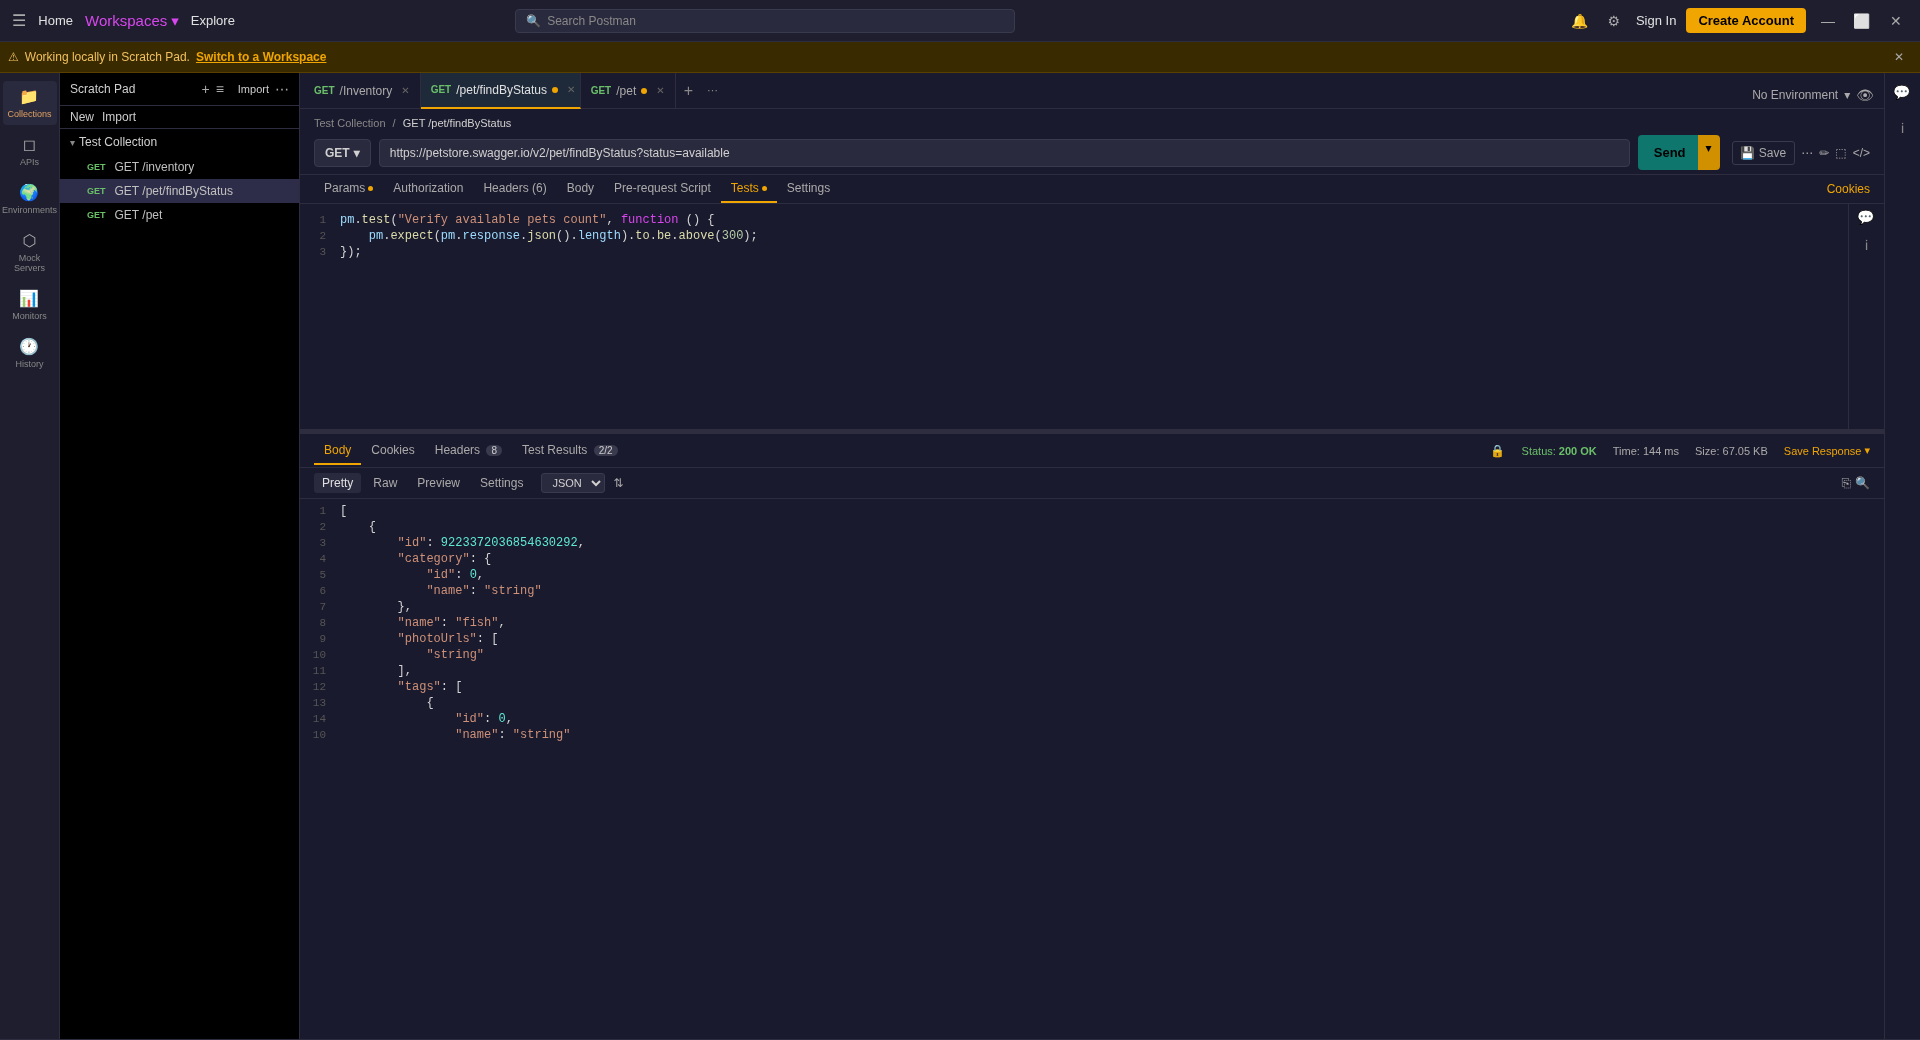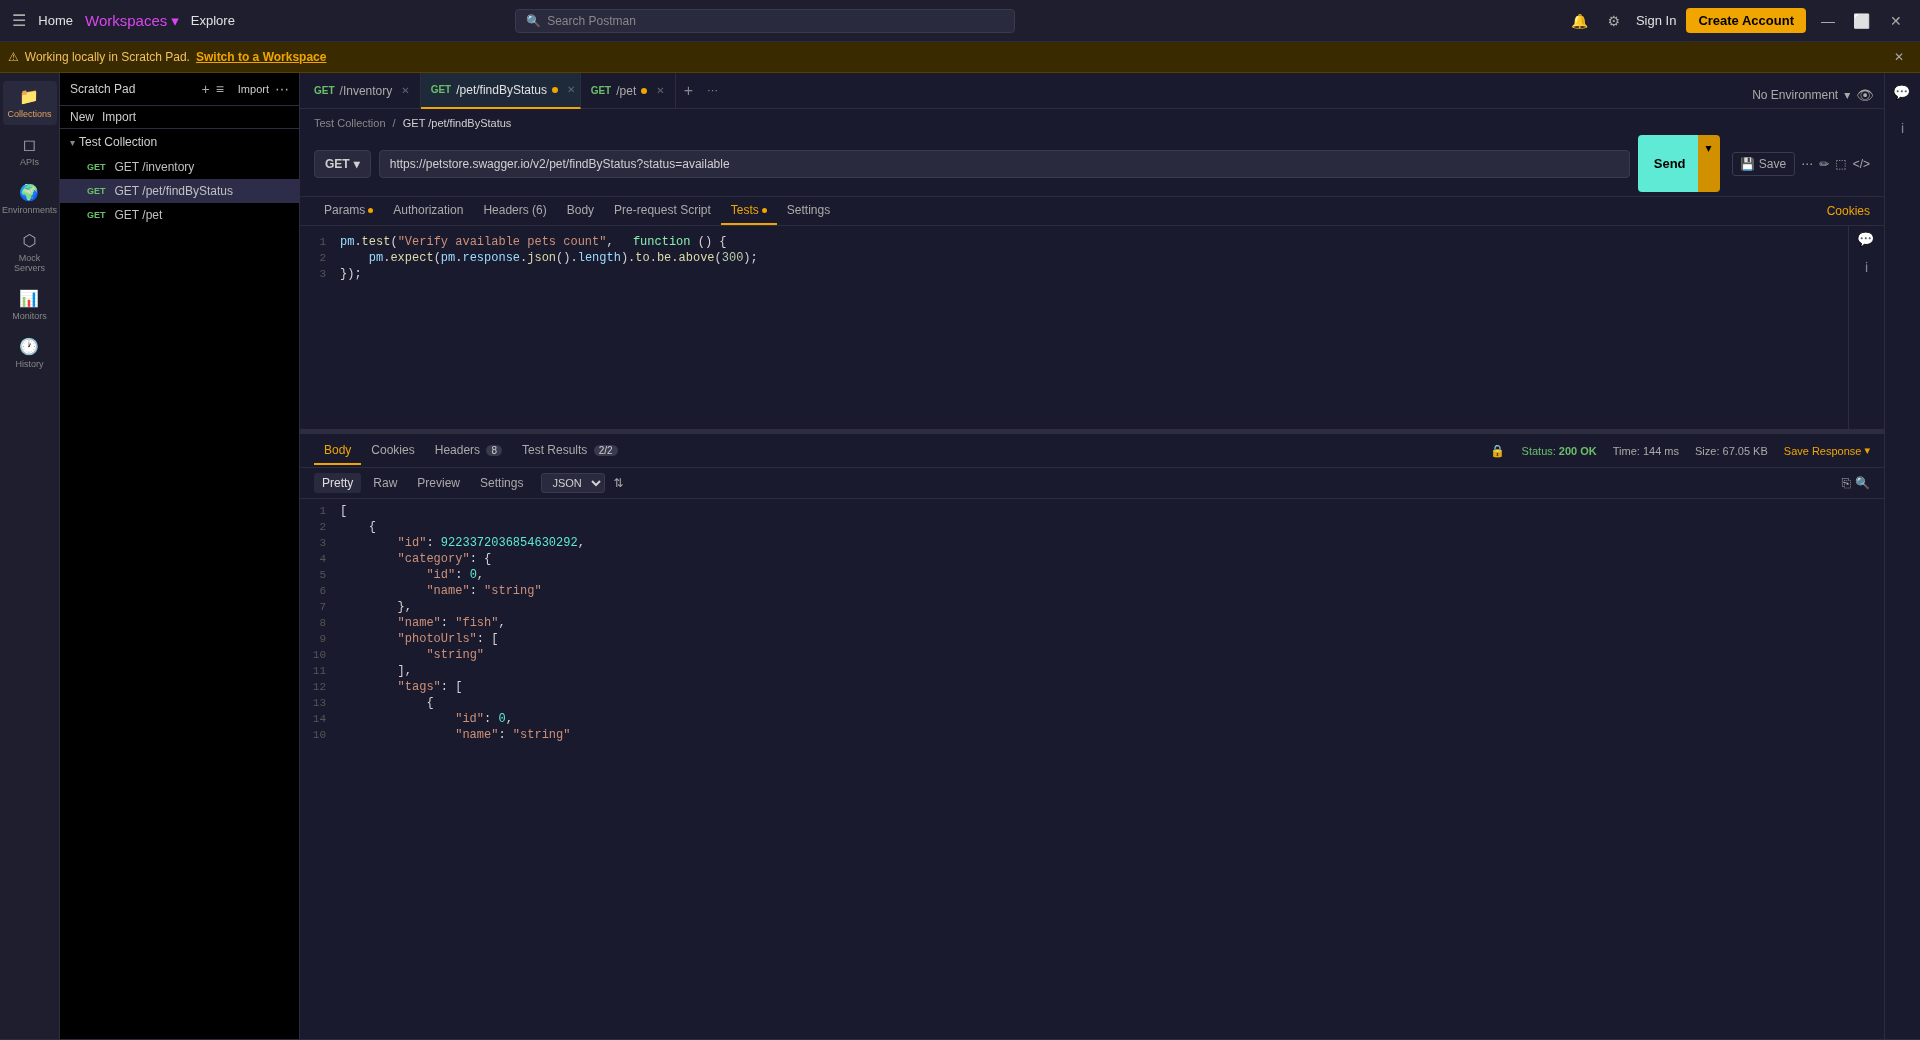"Send" .send-btn { background: #5eead4 -> #0f766e; padding: 21px 16px -> 10px 16px }
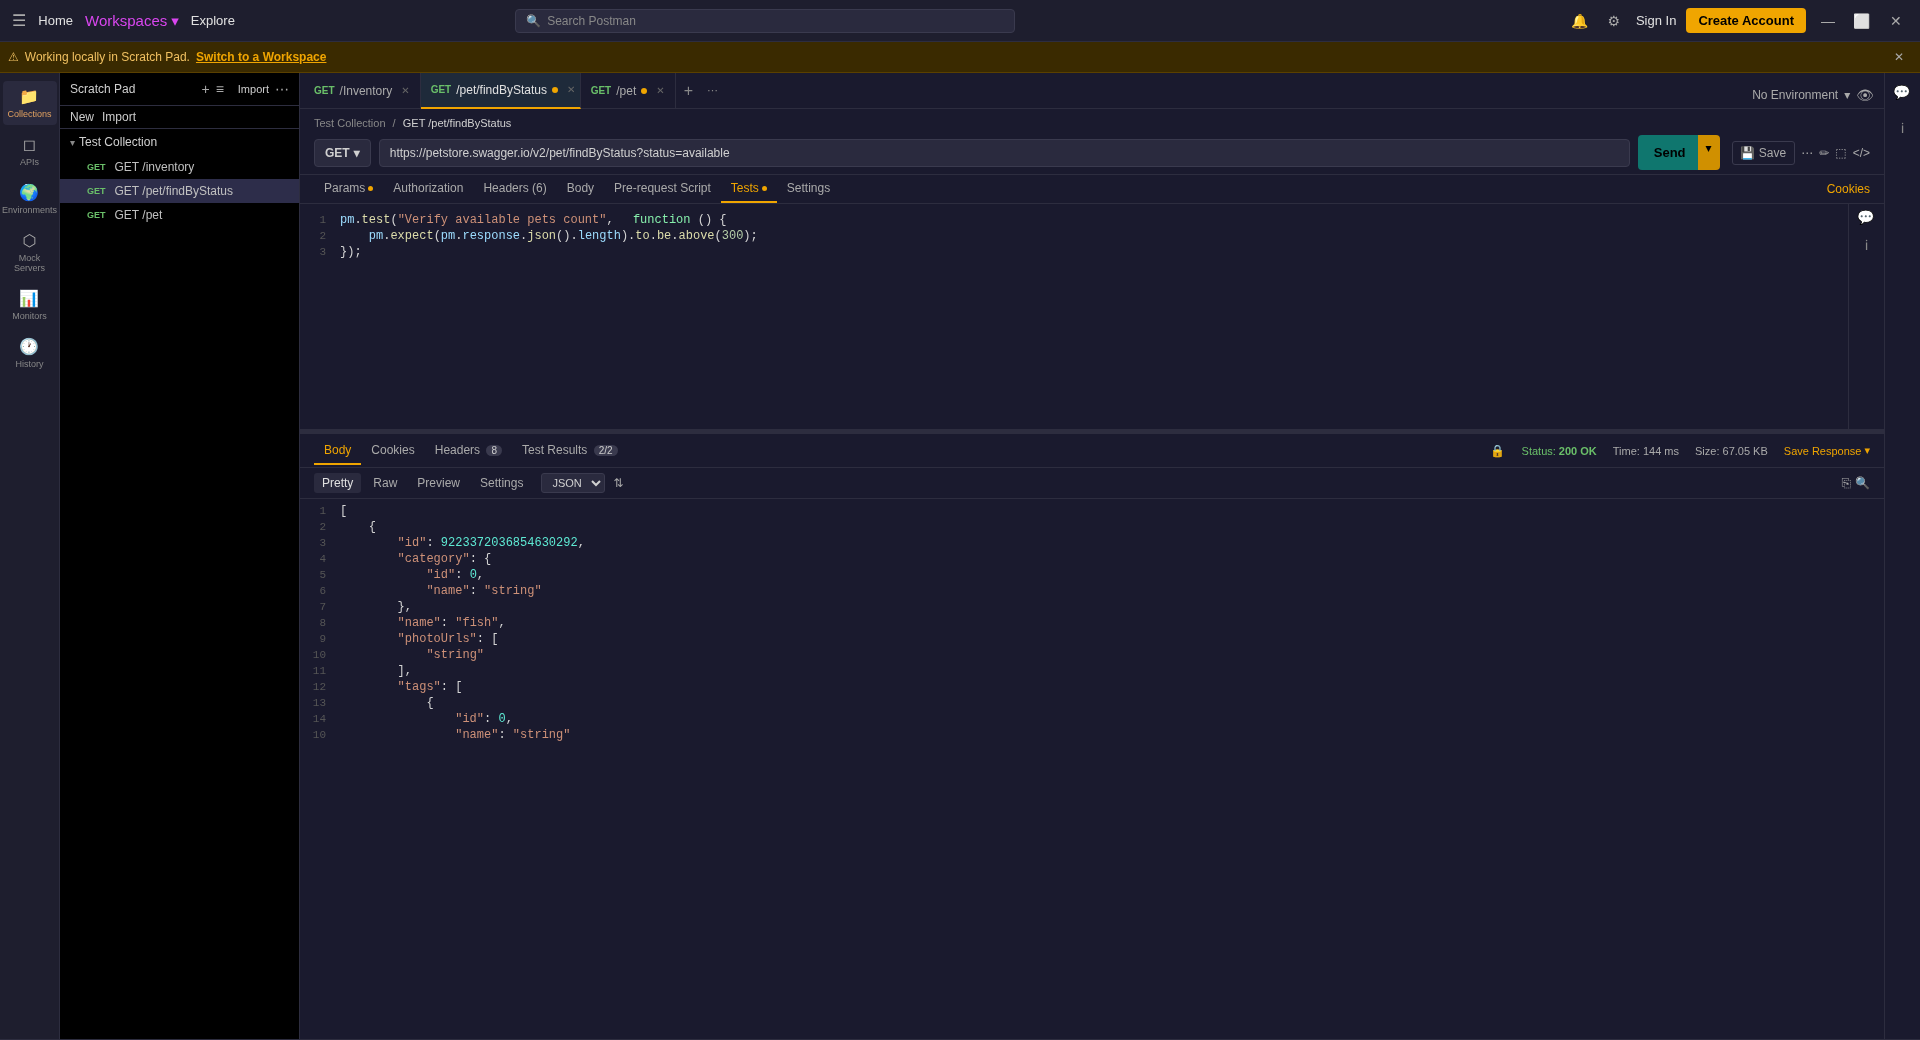"function" .kw-purple { color: #86efac -> #d946ef; margin-left: 12px -> none }
